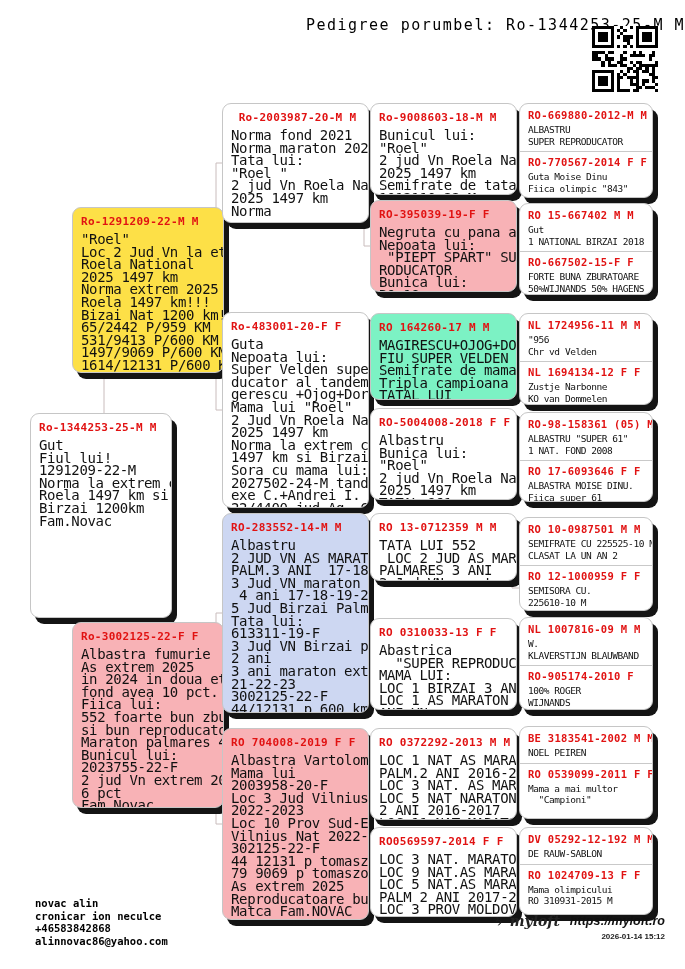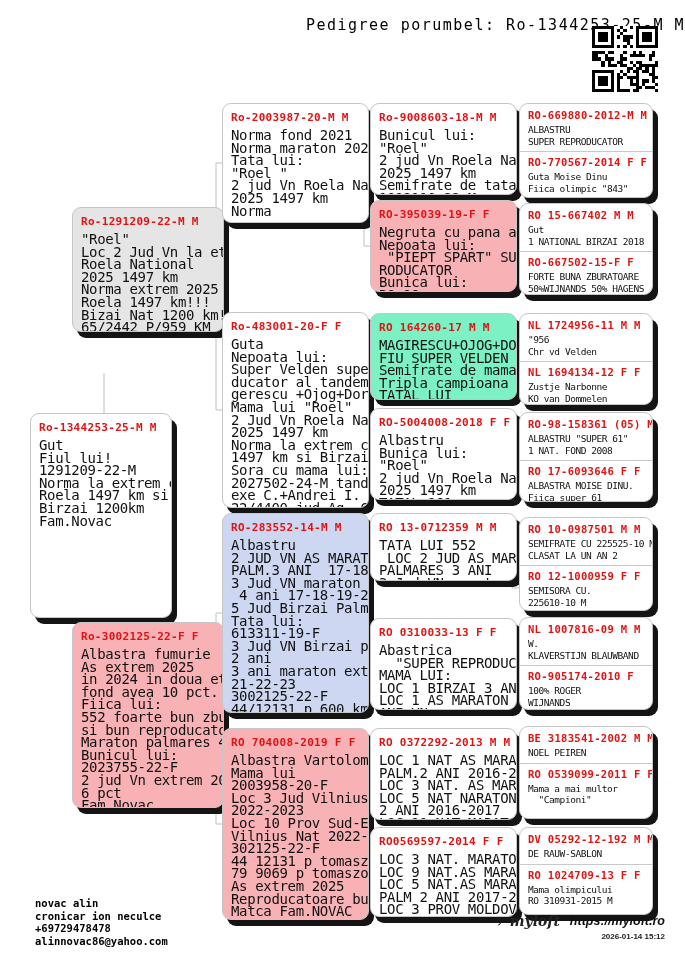"Ro-2003987-20-M M" div.hdr { text-align: none -> center }
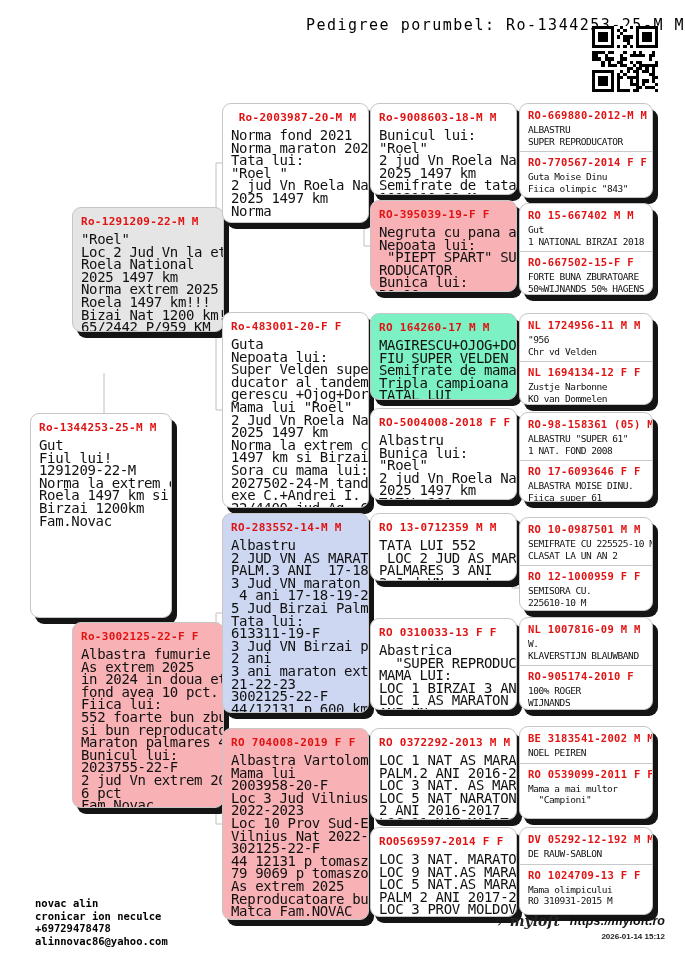"Ro-1291209-22-M M" div.box { background: #e5e5e5 -> #fde047; height: 125px -> 166px }
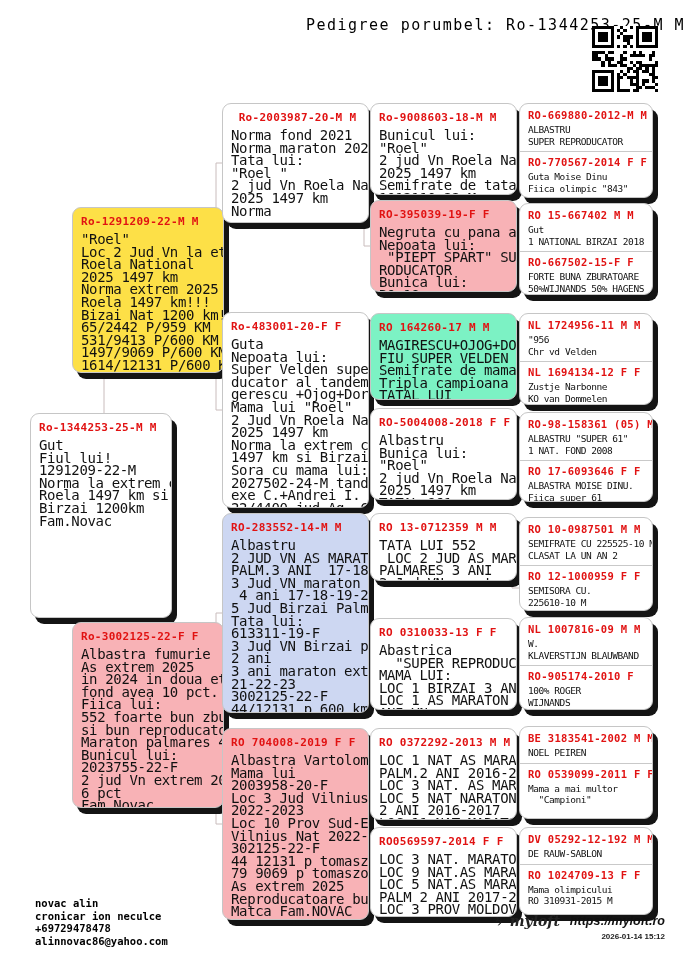"+69729478478" div { text: +69729478478 -> +46583842868 }
